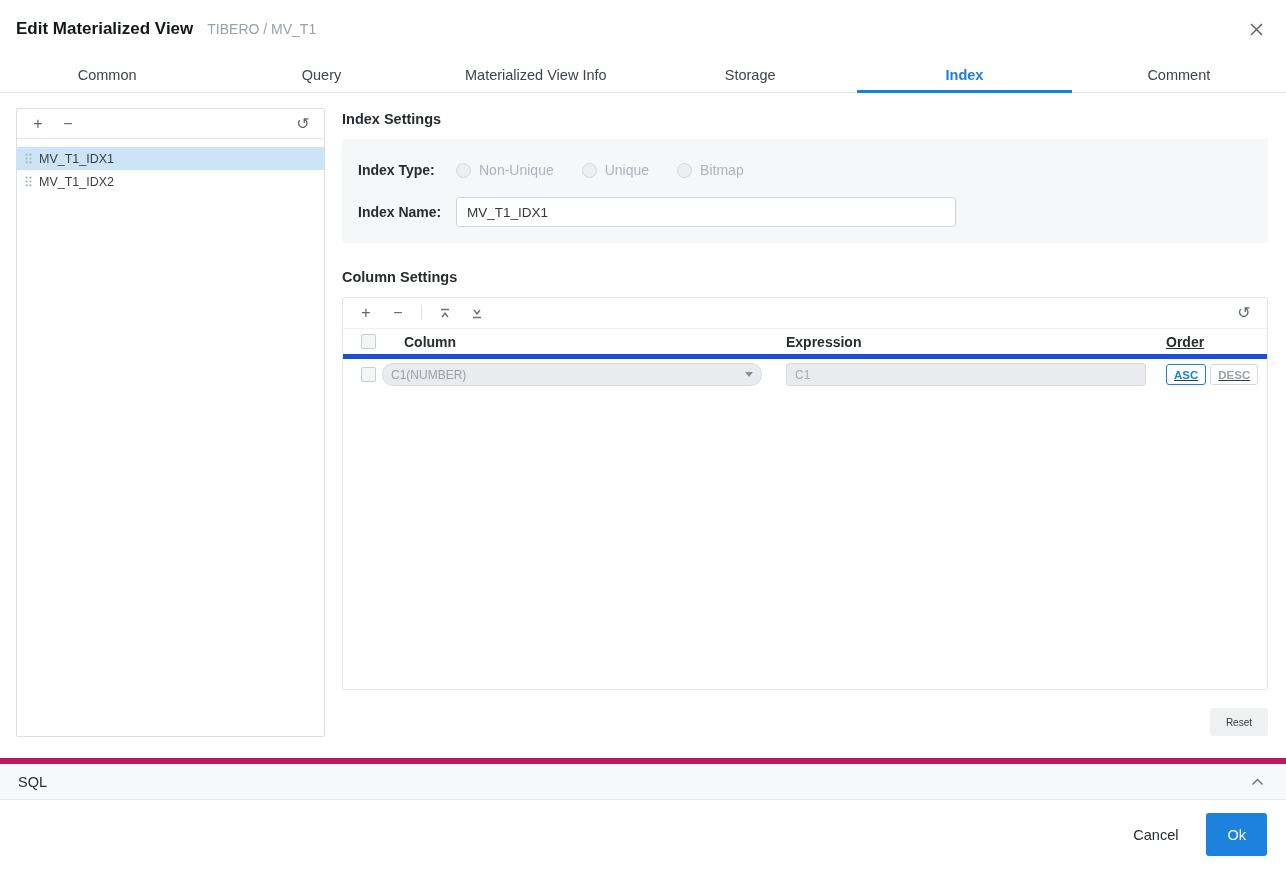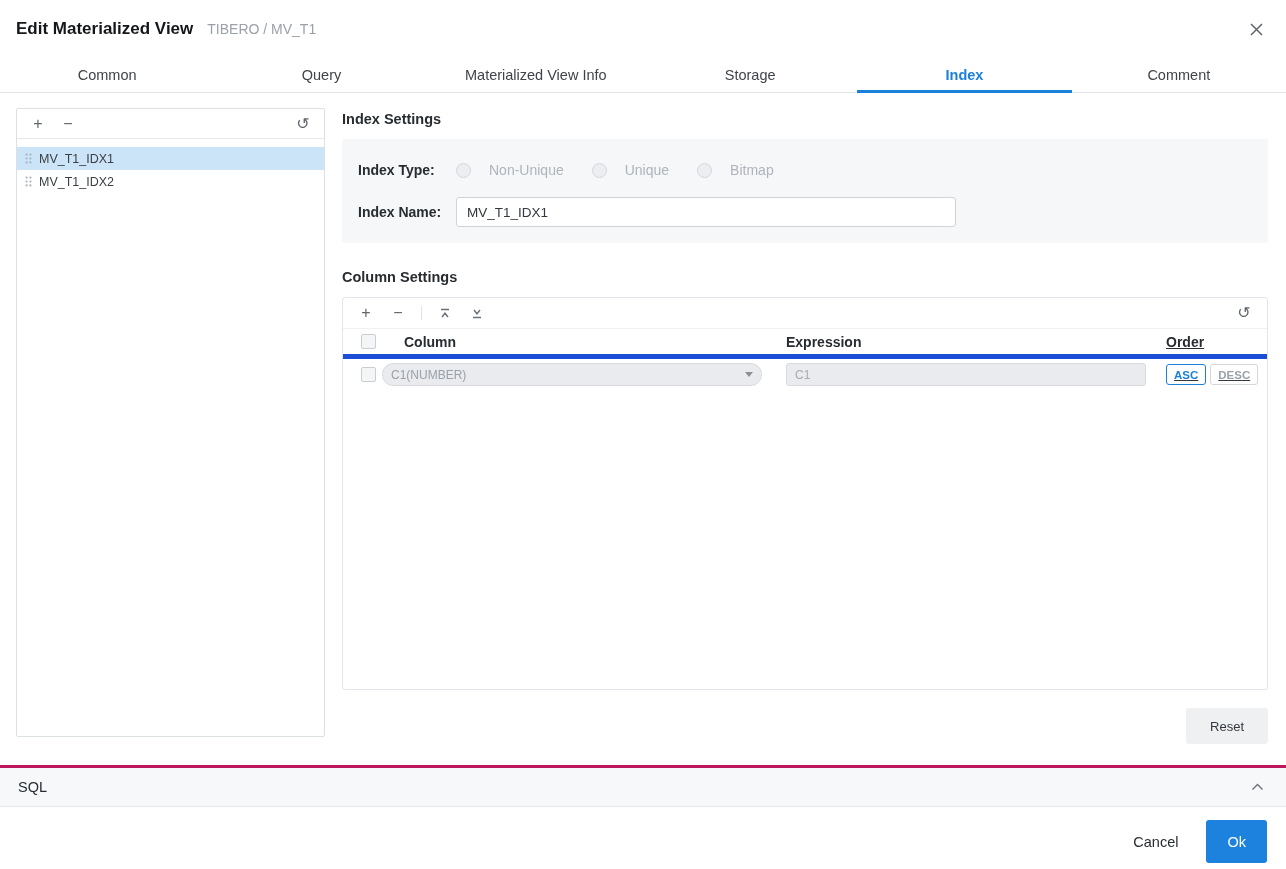"Non-Unique" .radio-option { gap: 18px -> 8px }
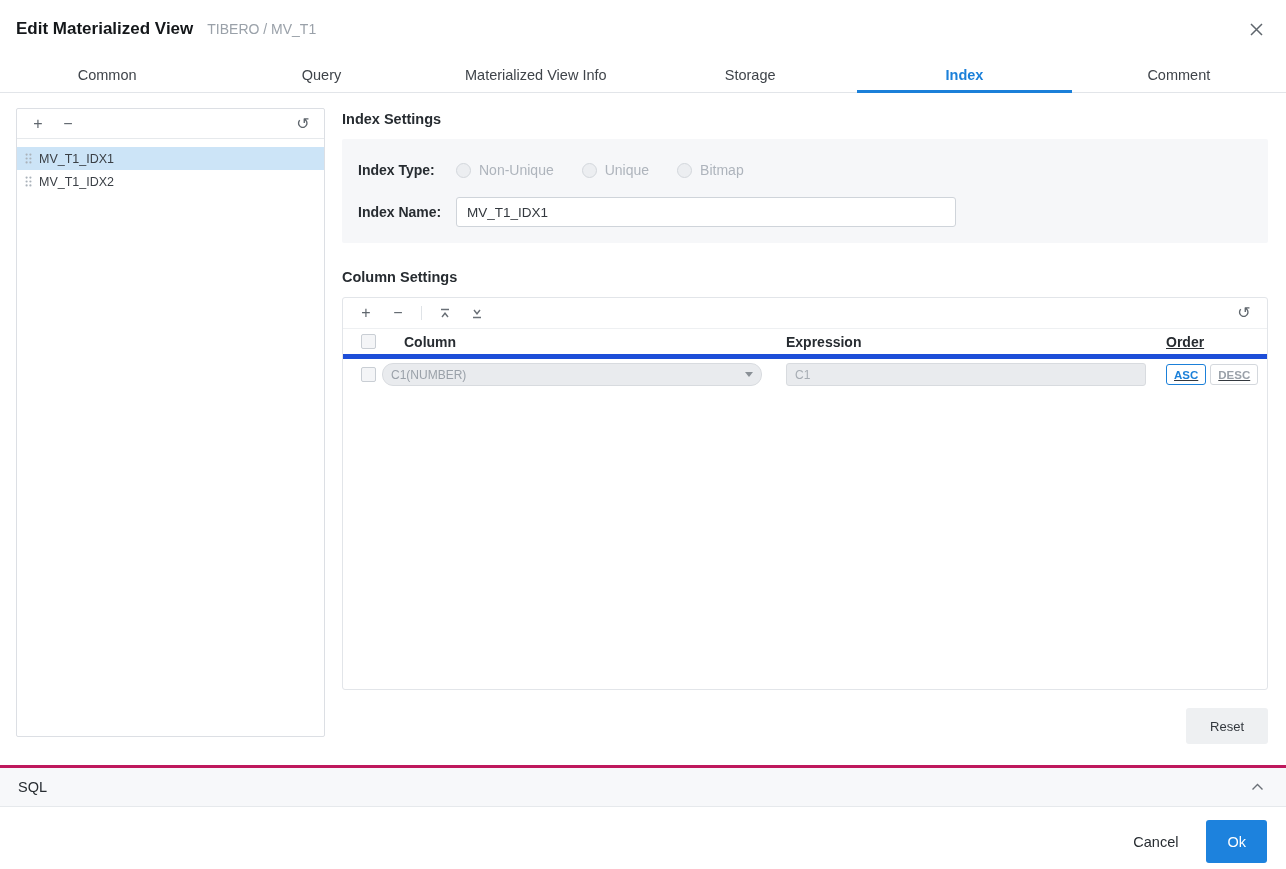"Reset" .reset-btn { font-size: 13px -> 10px; height: 36px -> 28px; padding: 0 24px -> 0 16px }
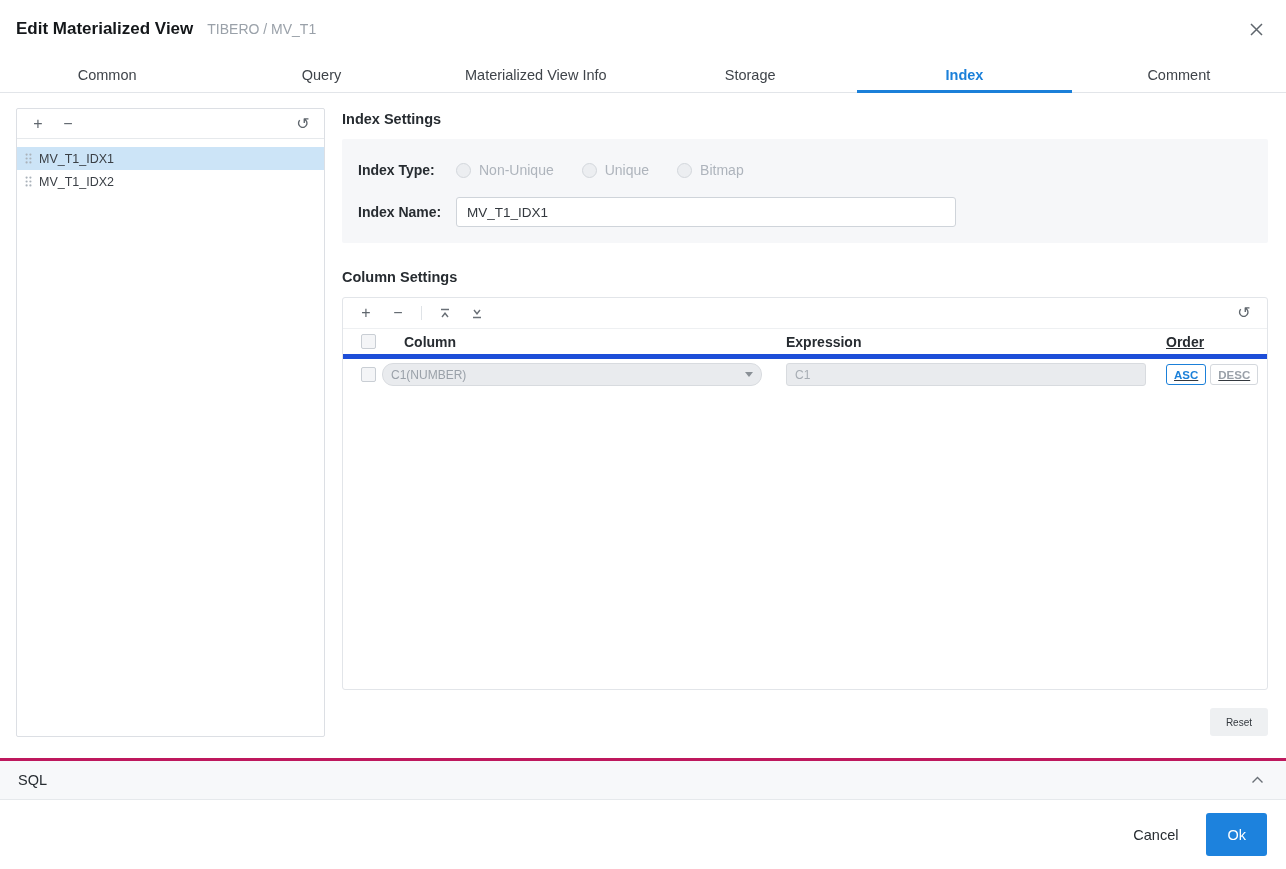"SQL" .sql-bar { border-top: 3px solid #be185d -> 6px solid #be185d }
